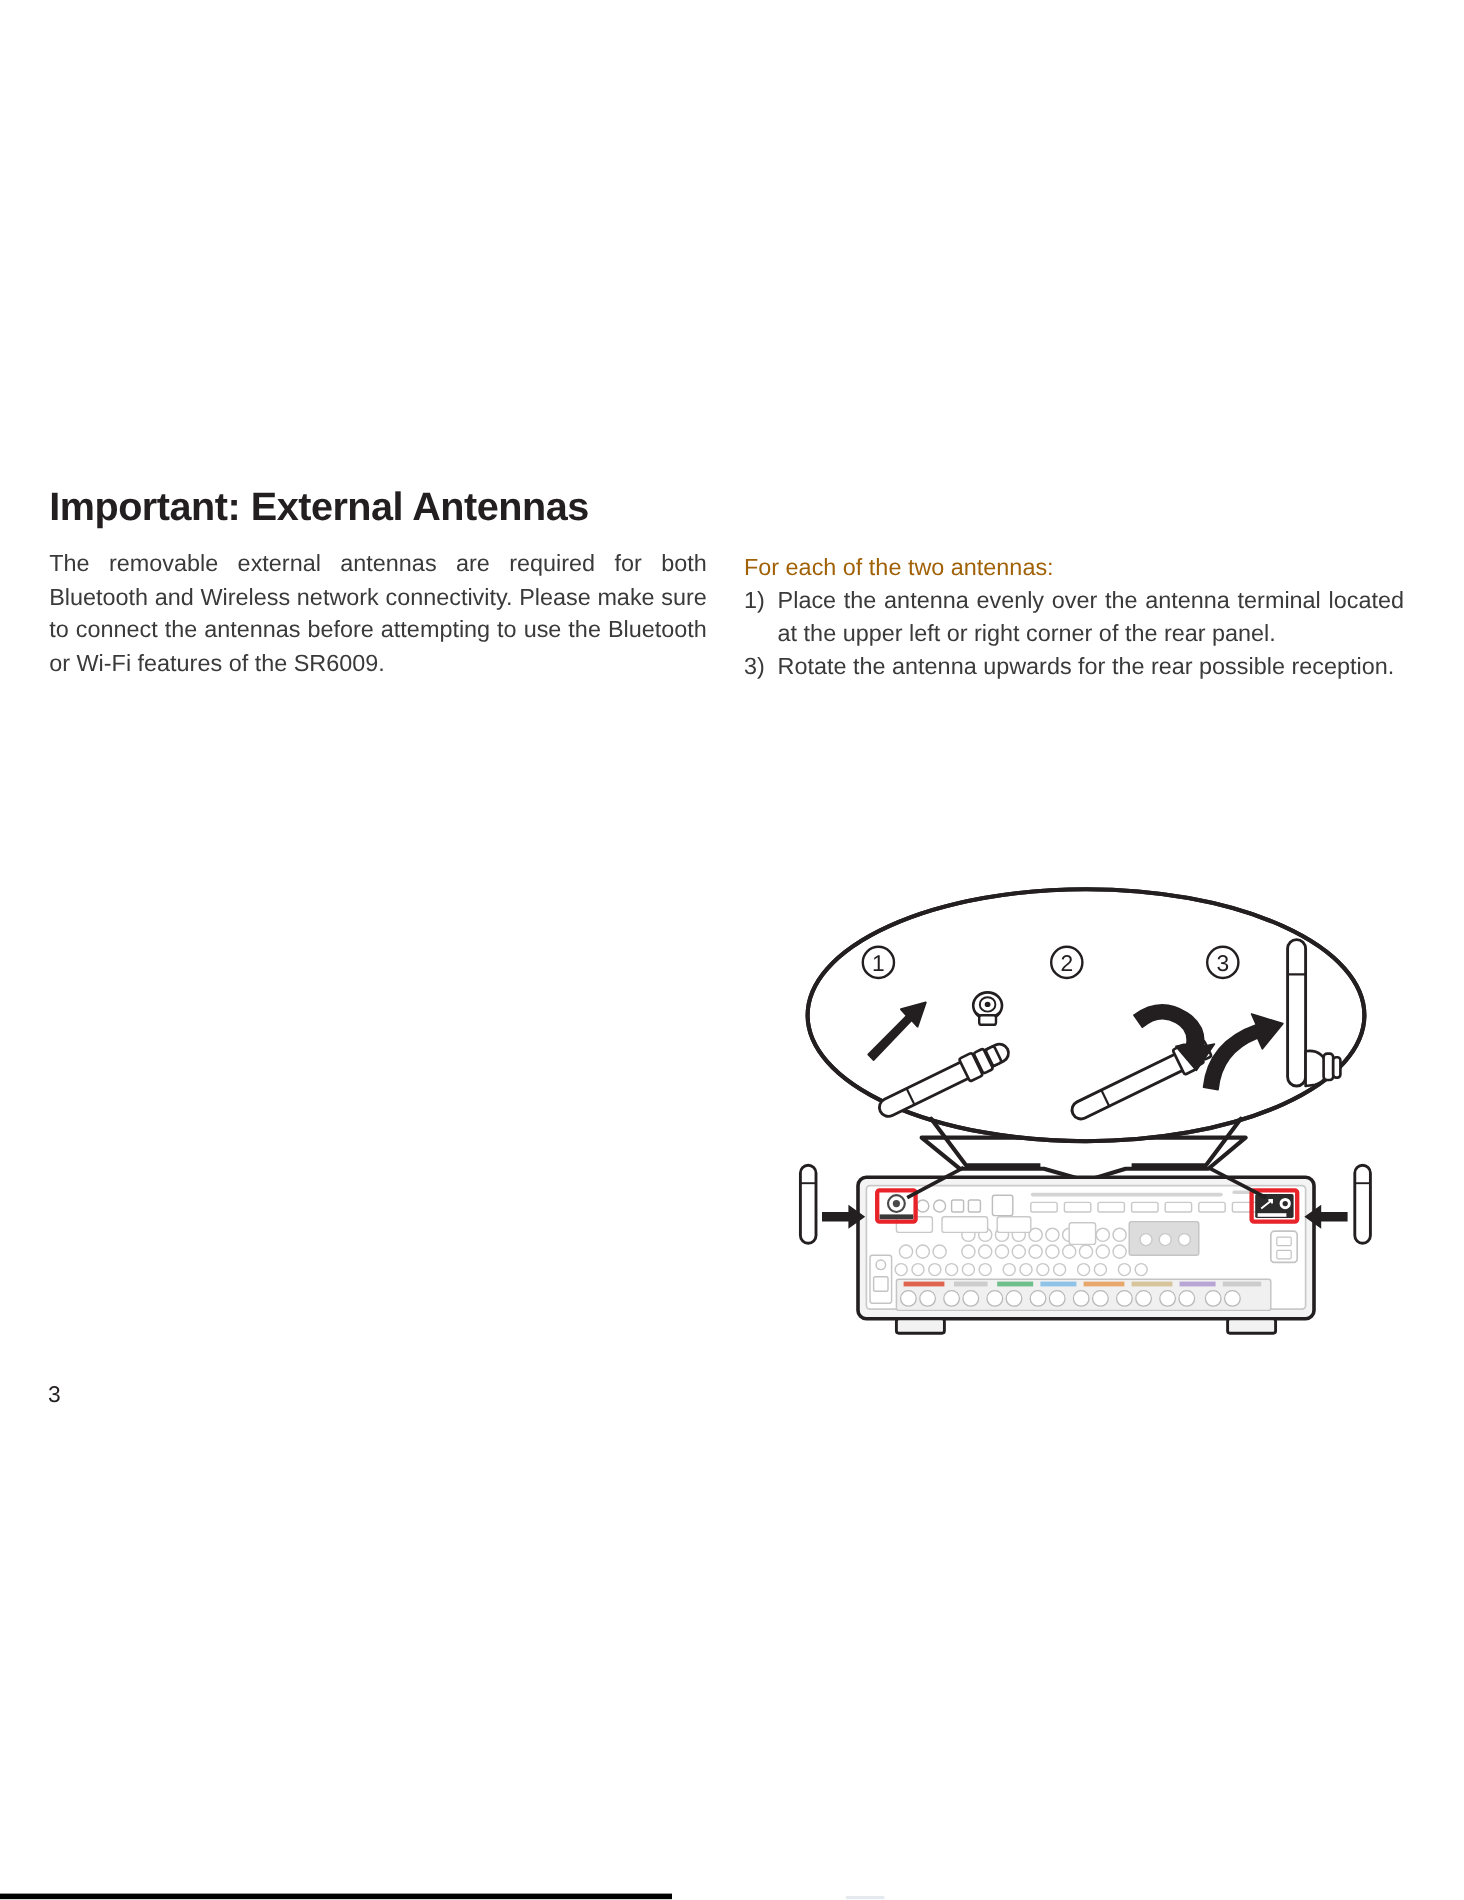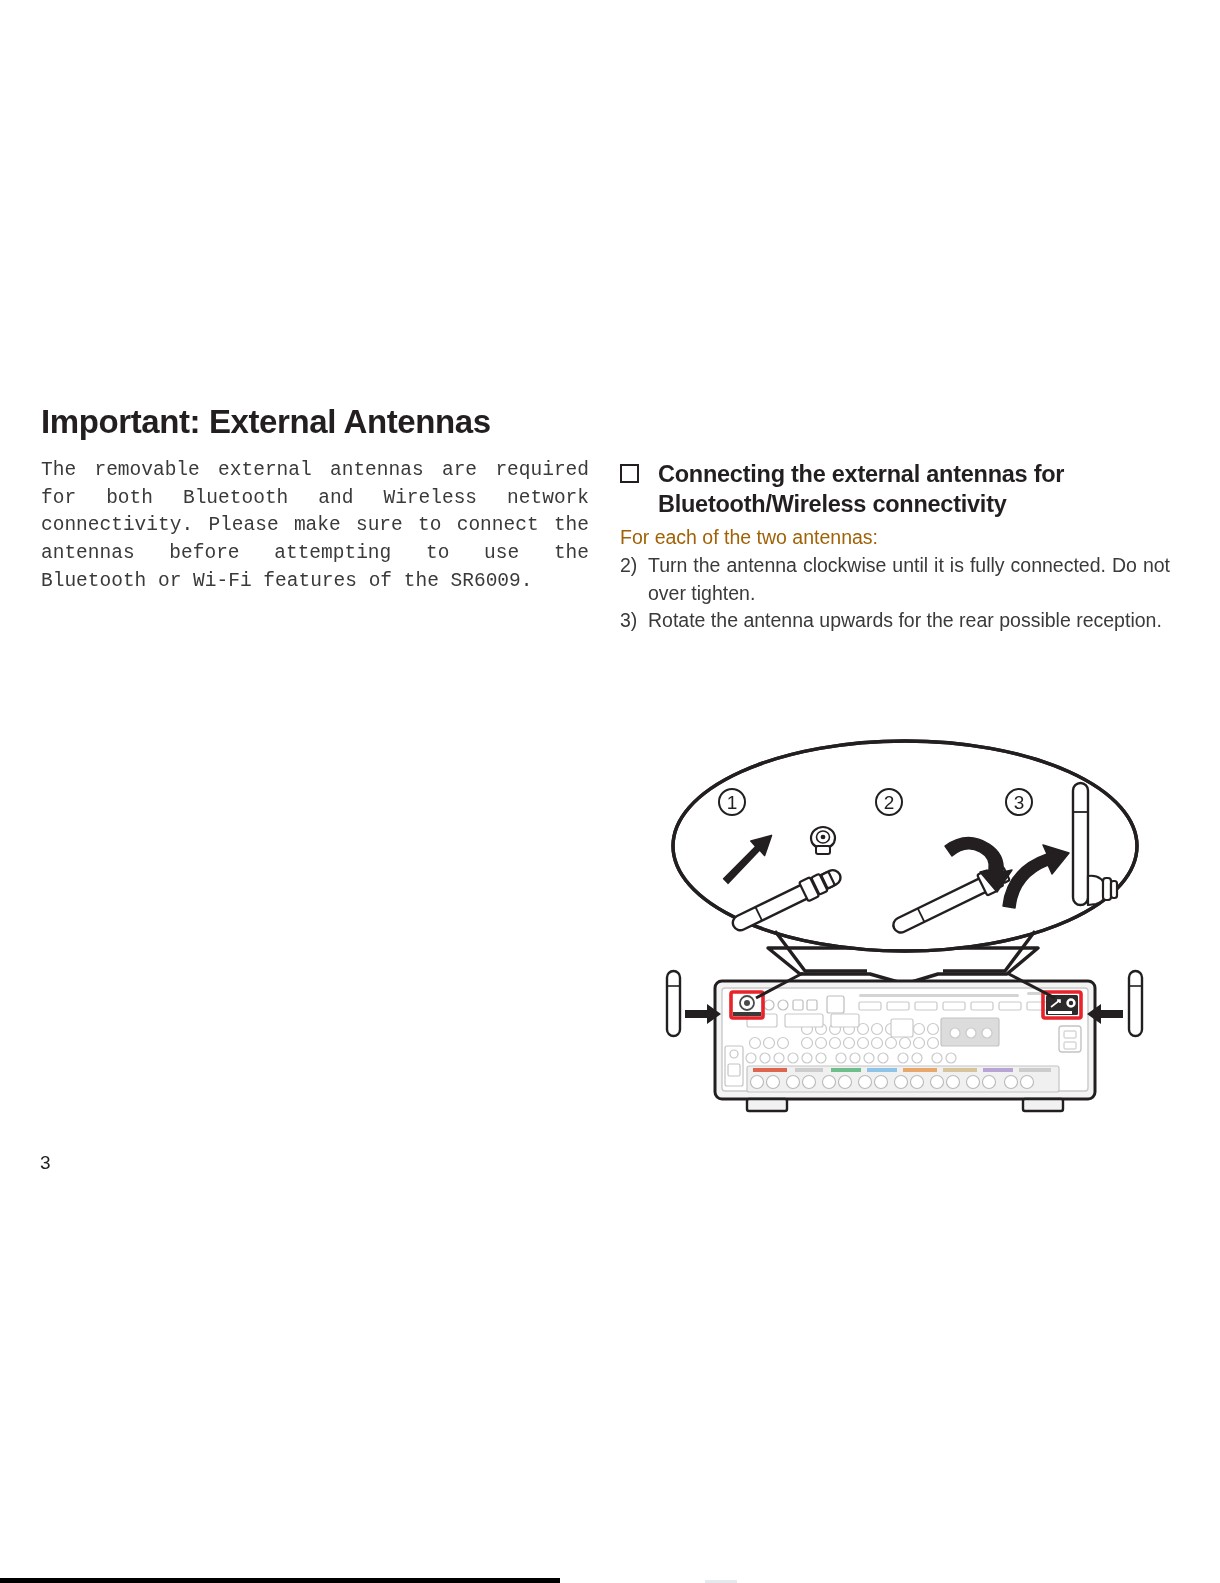"The removable external antennas are" .body-para { font-family: Liberation Mono, monospace -> none }
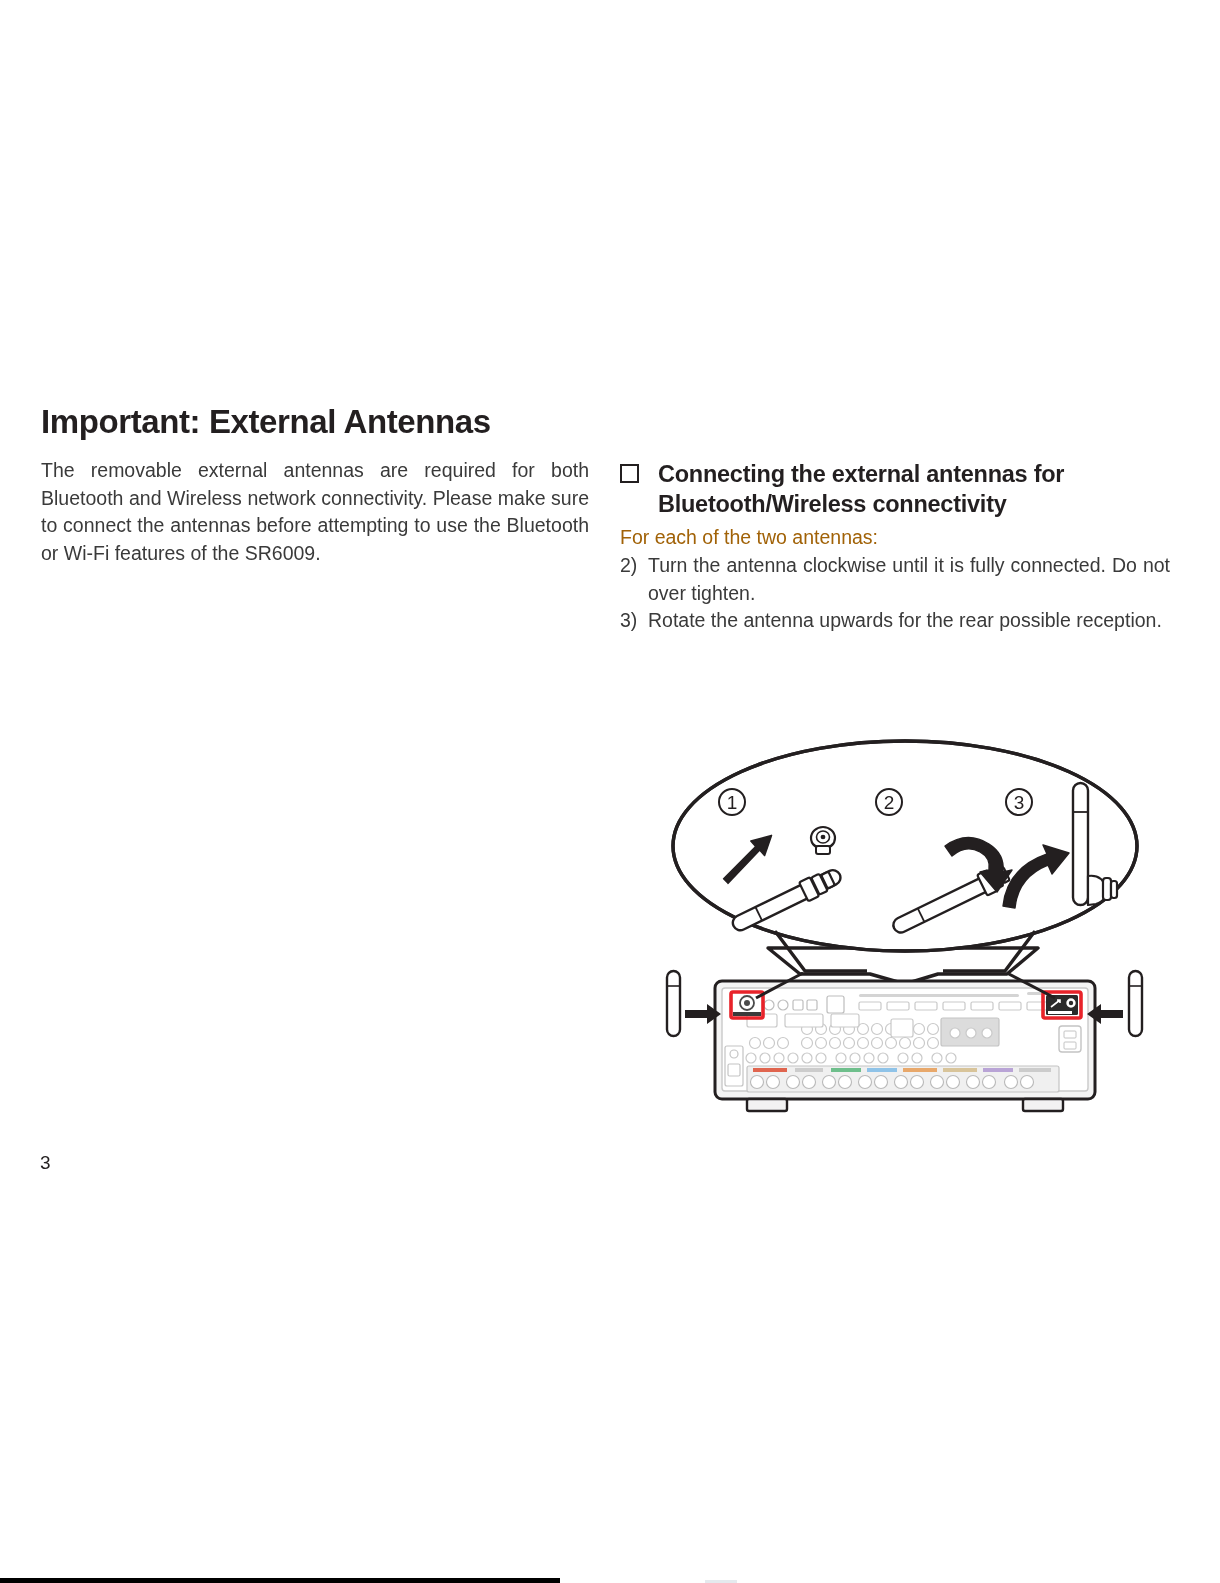"Connecting the external antennas for" h2.section-head { html: <h2> <span><span></span></span><span>Connecting the external antennas for Bluetooth/Wireless connectivity</span> </h2> -> none }
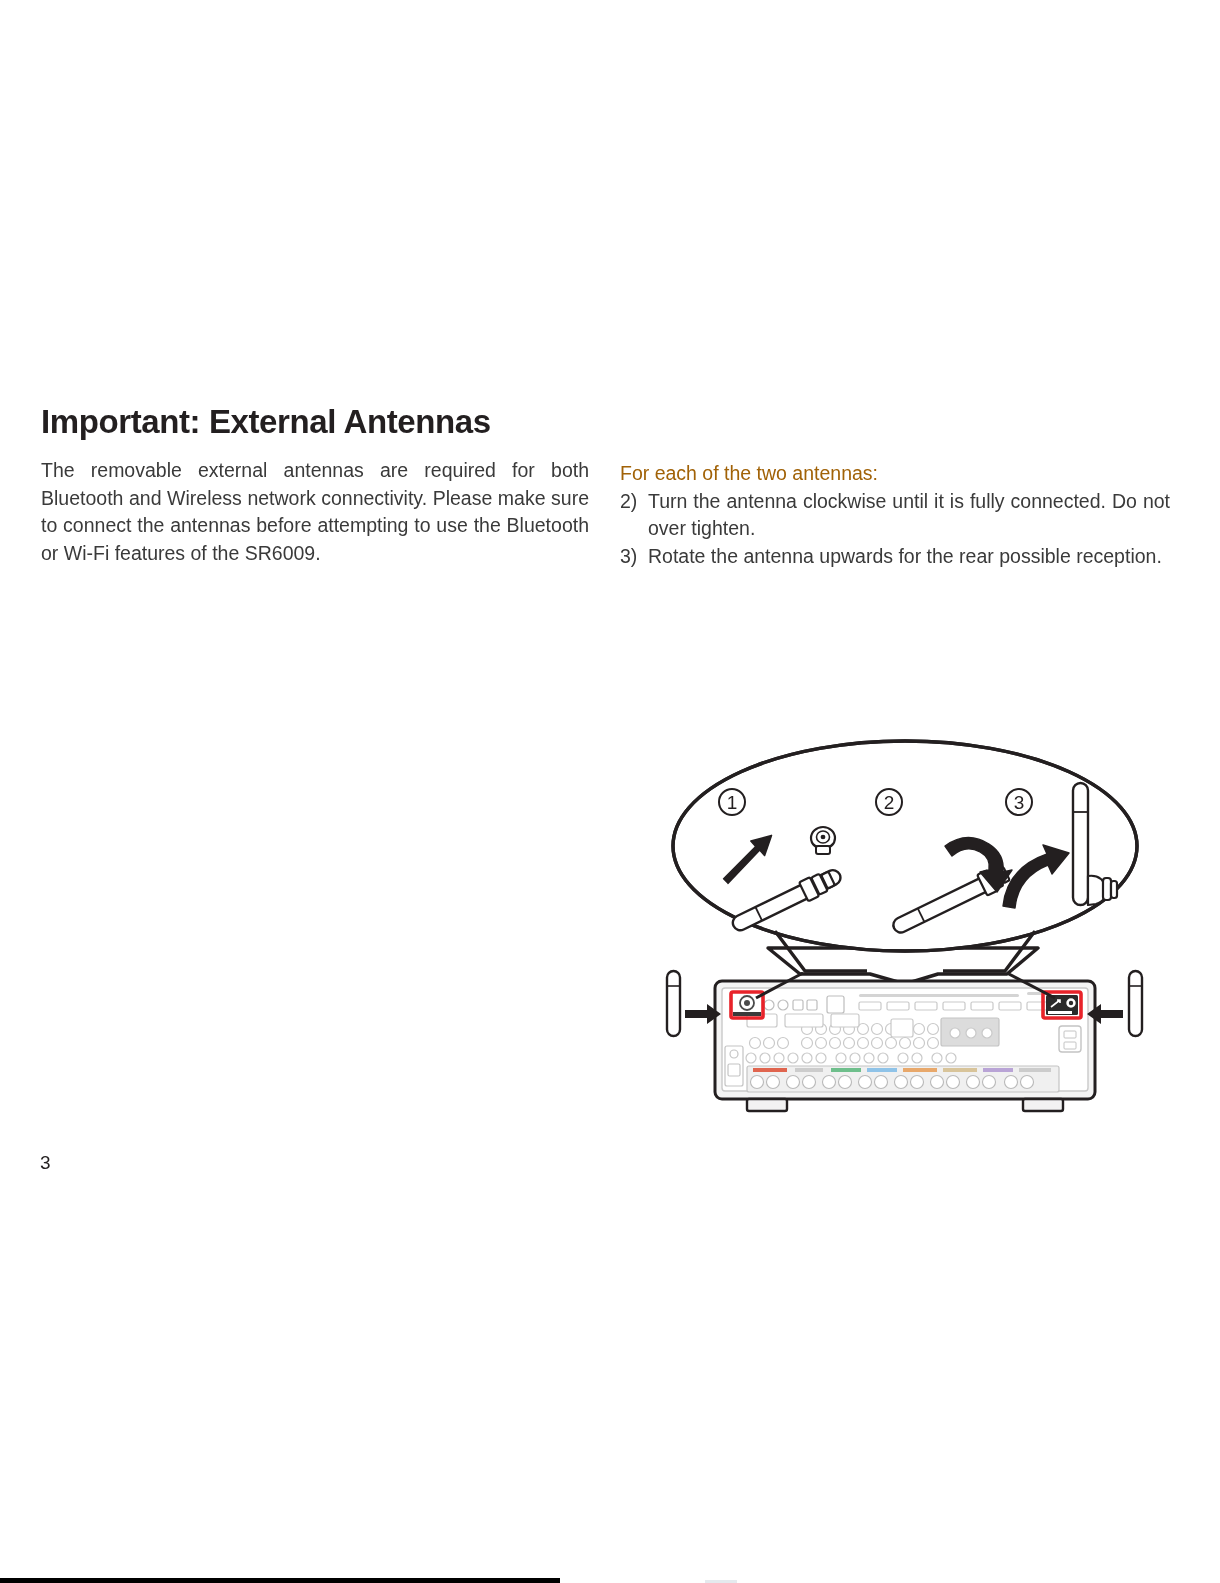"1) Place the antenna evenly" p.step { html: none -> <p> <span>1)</span><span>Place the antenna evenly over the antenna terminal located at the upper left or right corner of the rear panel.</span> </p> }
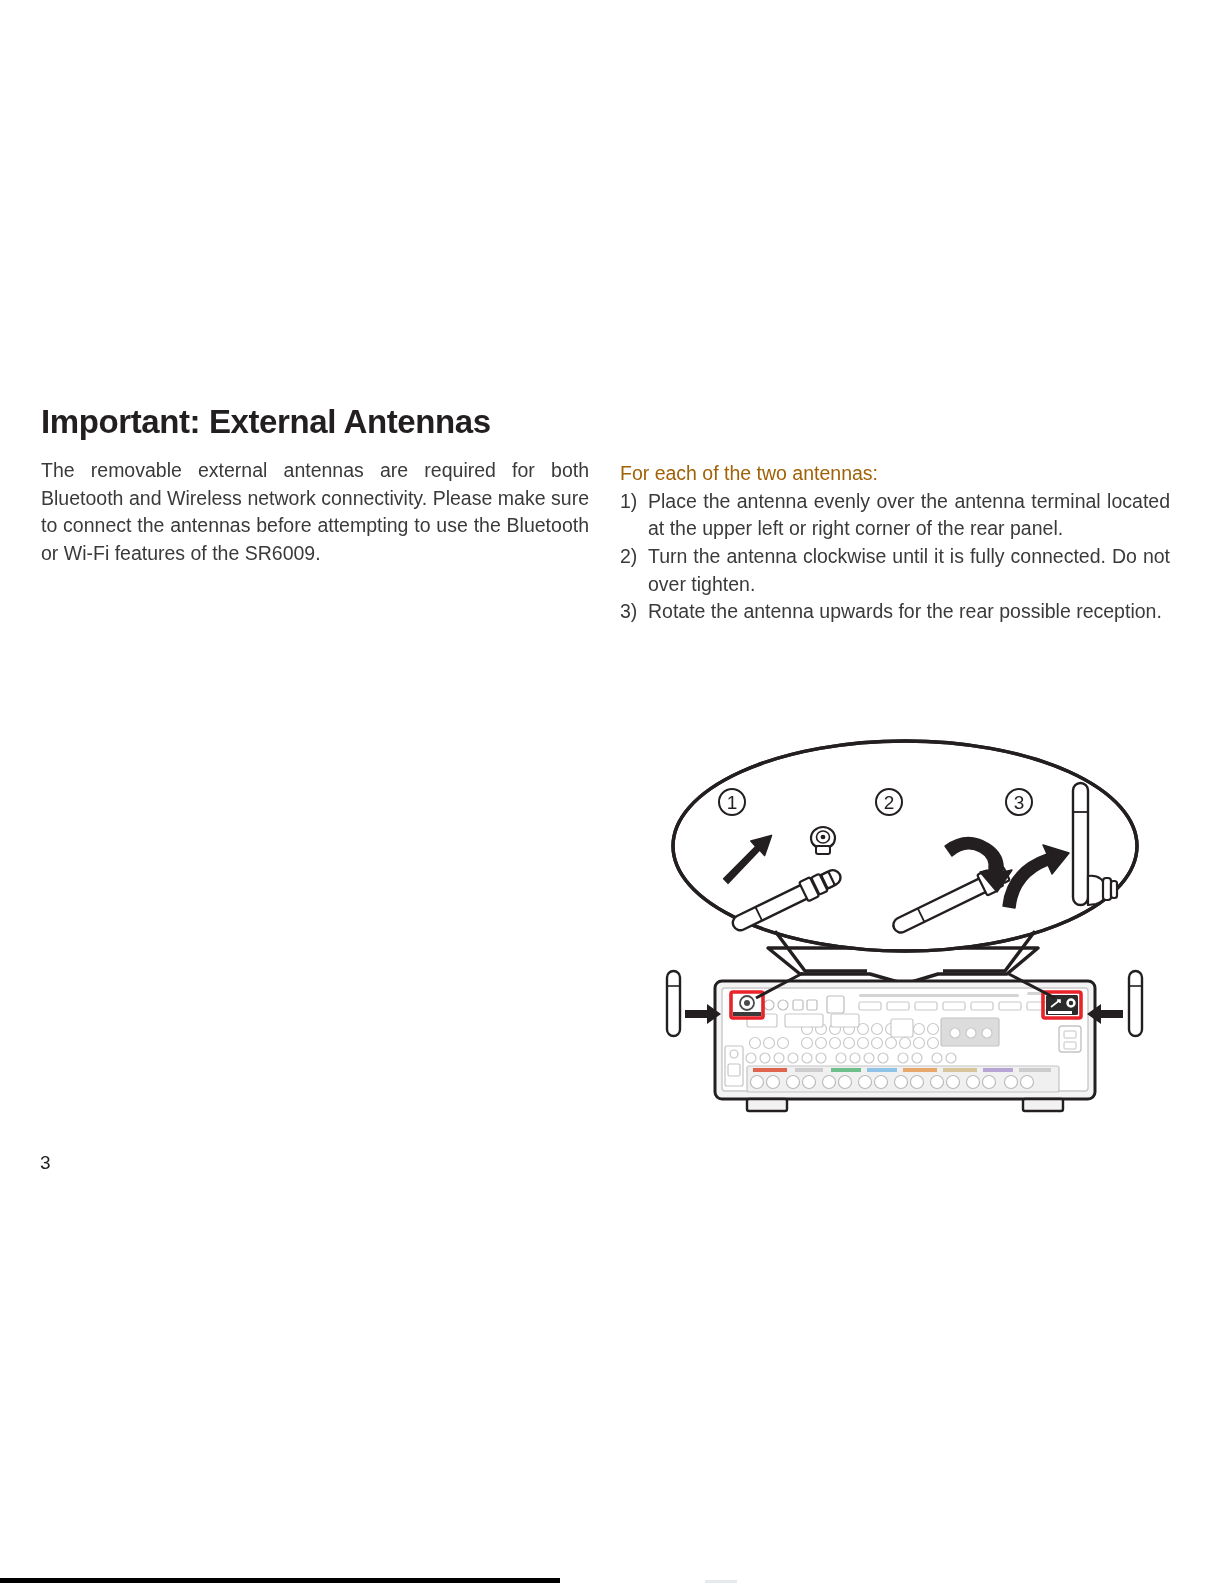"2) Turn the antenna clockwise" p.step { html: <p> <span>2)</span><span>Turn the antenna clockwise until it is fully connected. Do not over tighten.</span> </p> -> none }
